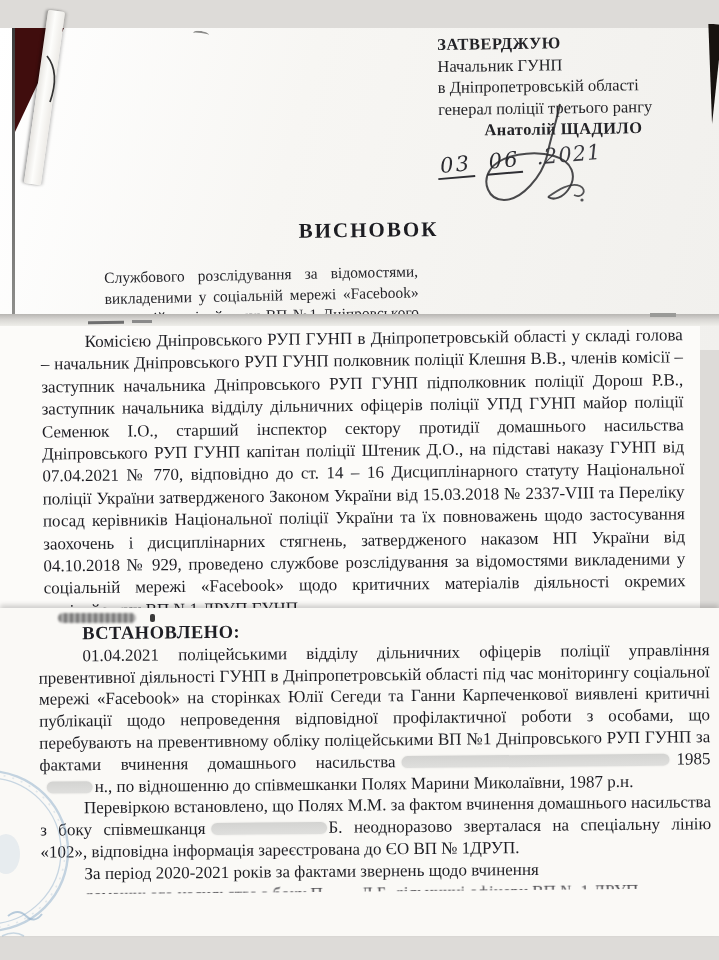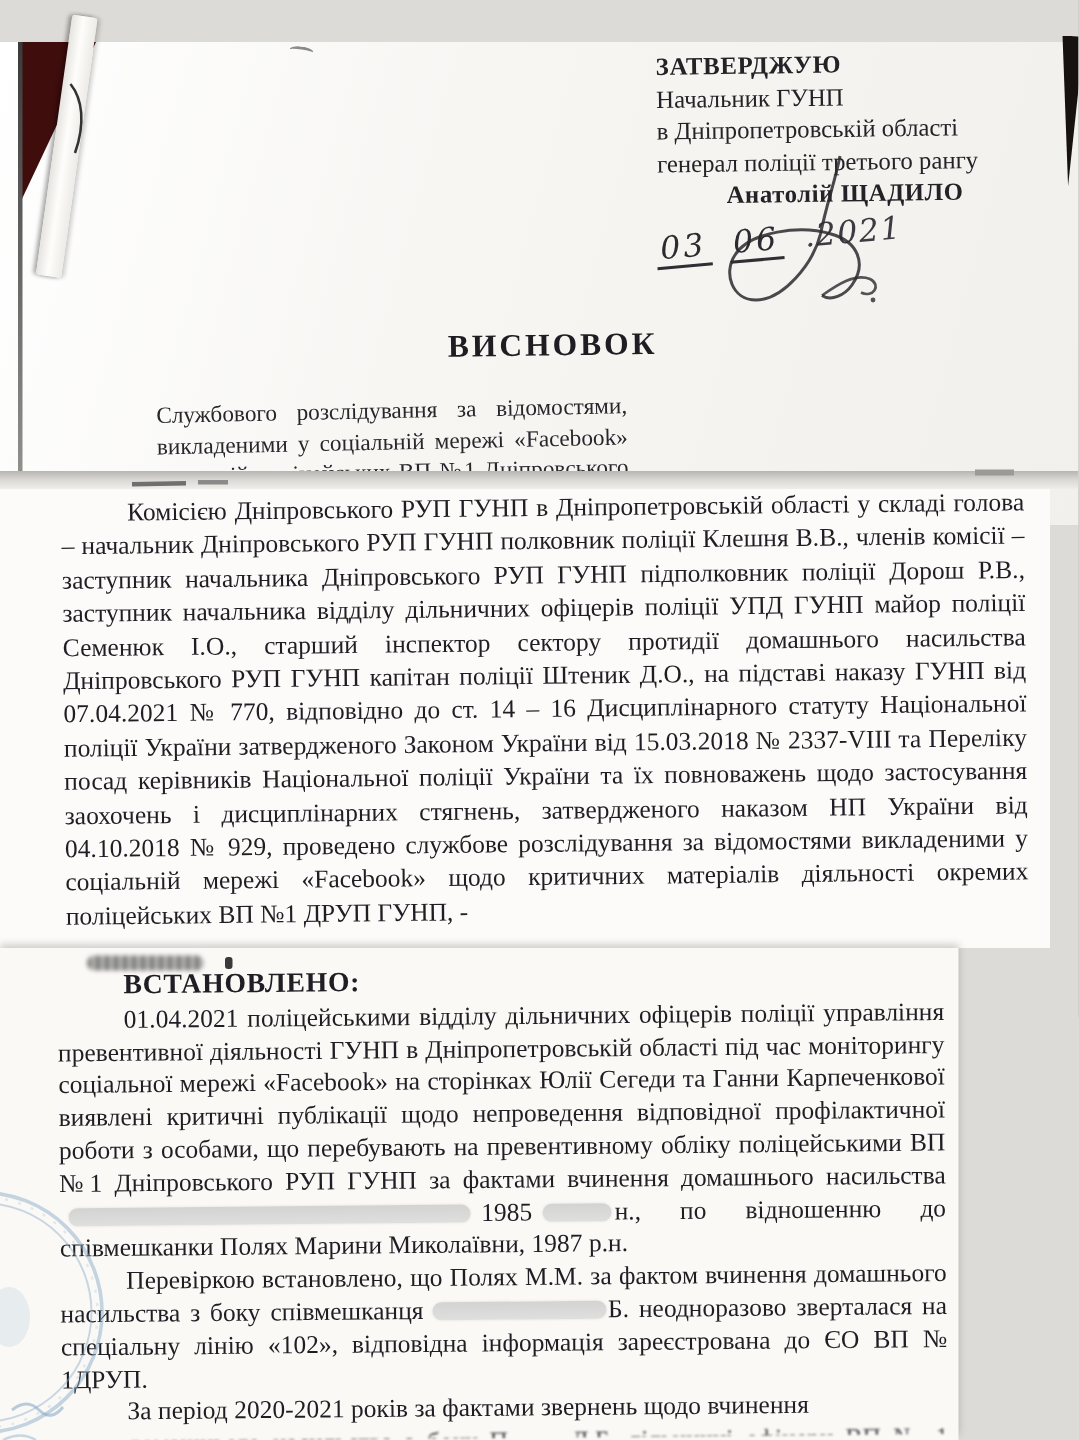"ВСТАНОВЛЕНО:" .photo3 { top: 632px -> 608px; width: 639px -> 719px }
